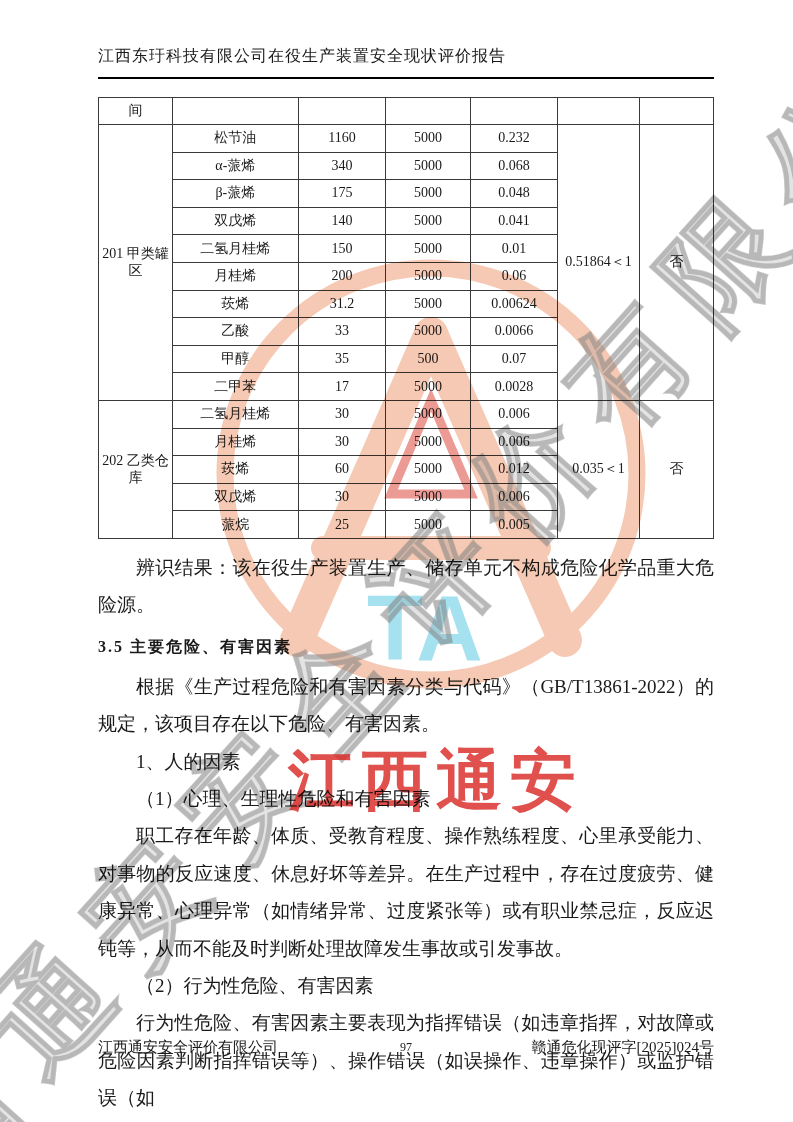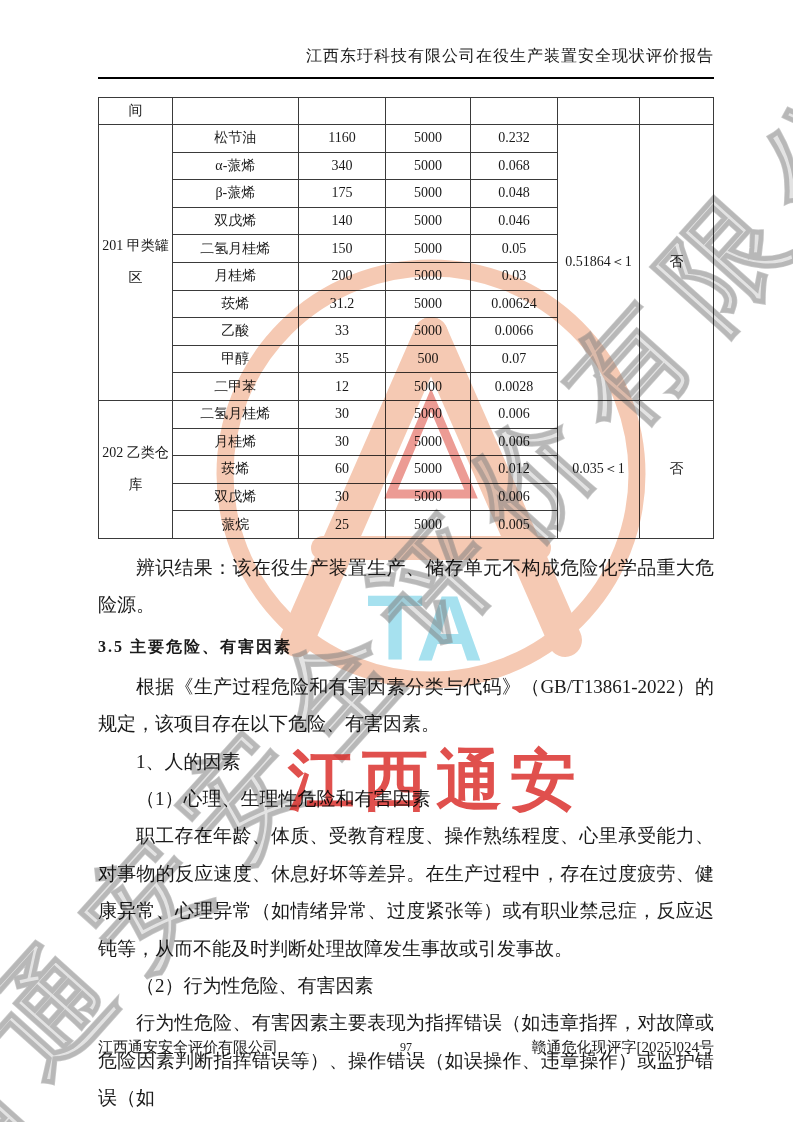"江西东玗科技有限公司在役生产装置安全现状评价报告" .doc-header { text-align: right -> left }
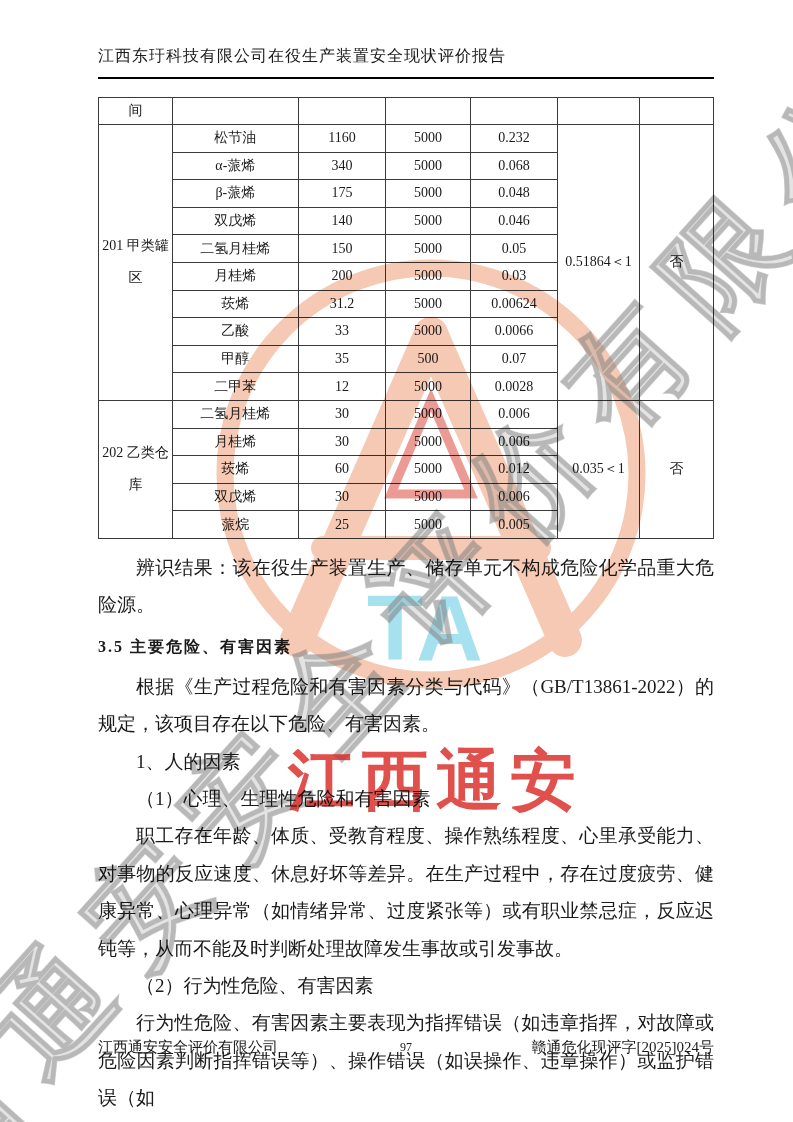"0.046" td { text: 0.046 -> 0.041 }
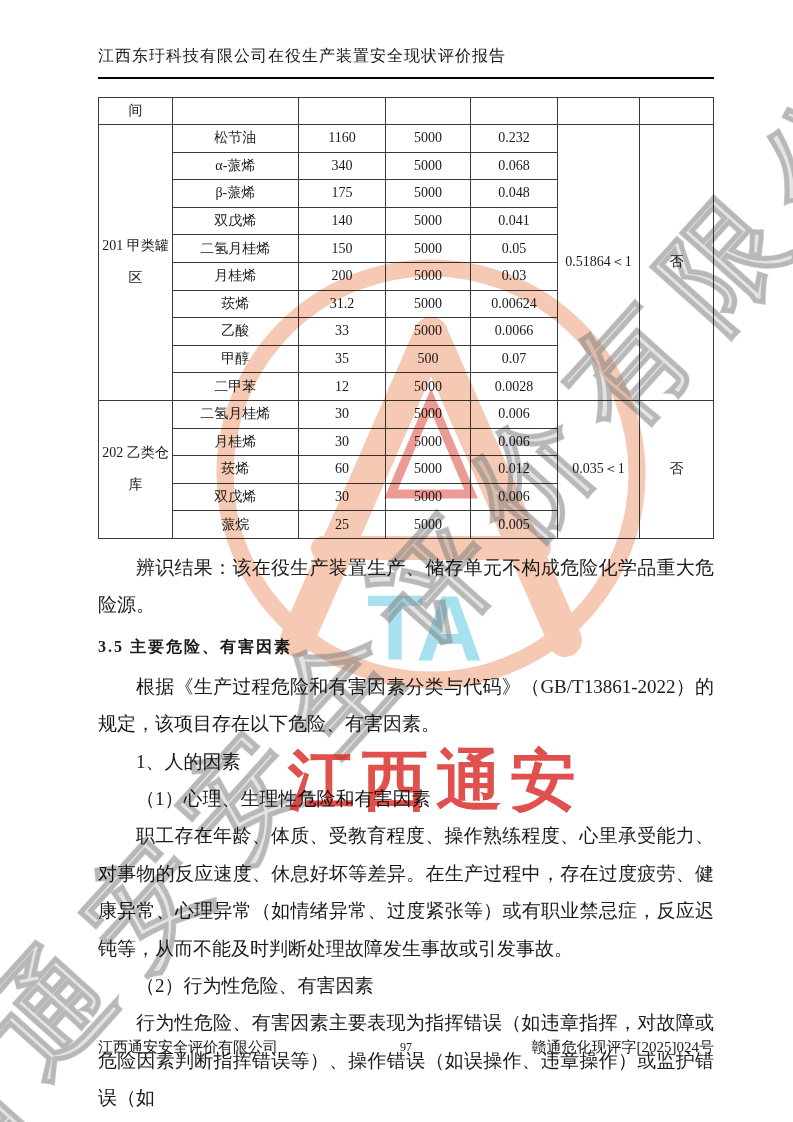"201 甲类罐区" td.area-cell { line-height: 32px -> 17px }
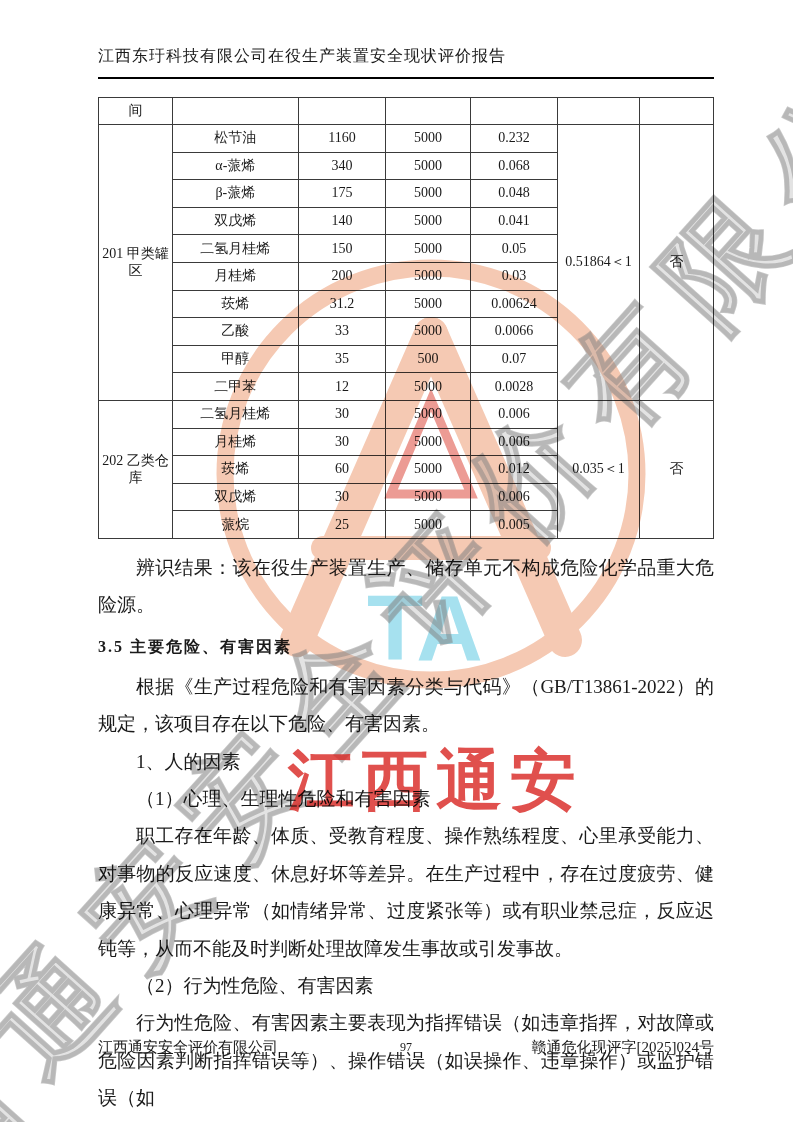"0.05" td { text: 0.05 -> 0.01 }
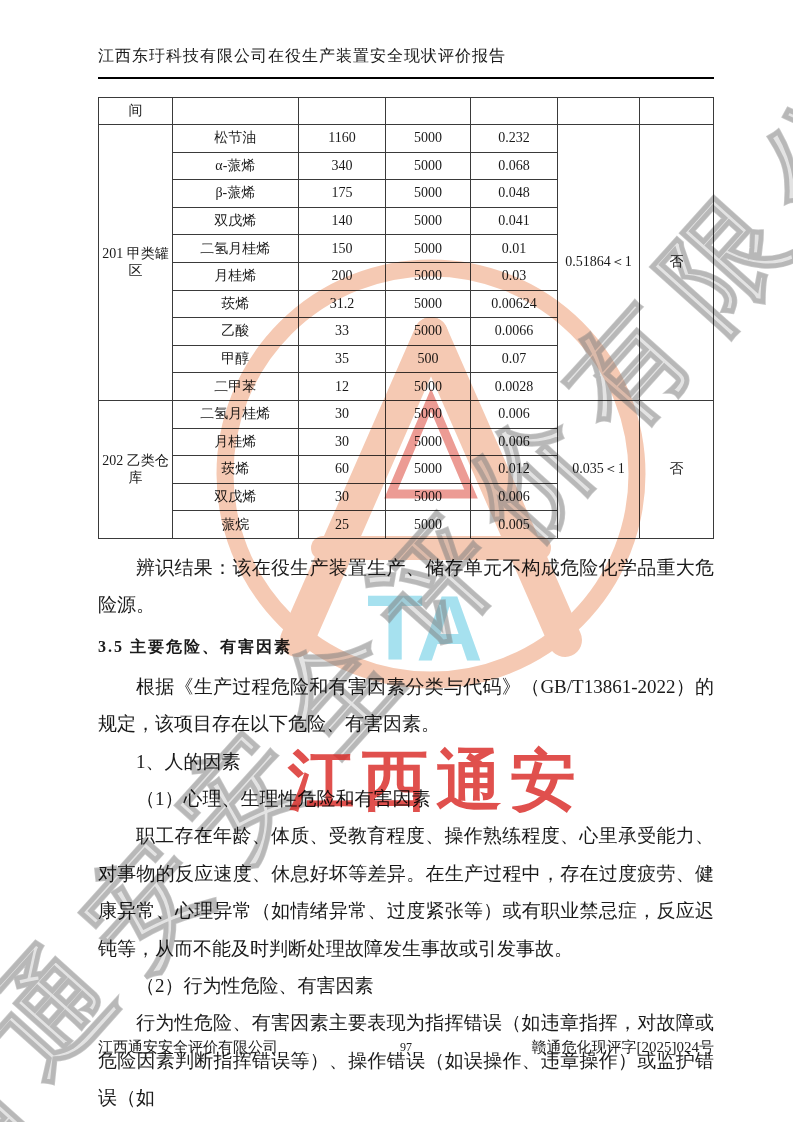"0.03" td { text: 0.03 -> 0.06 }
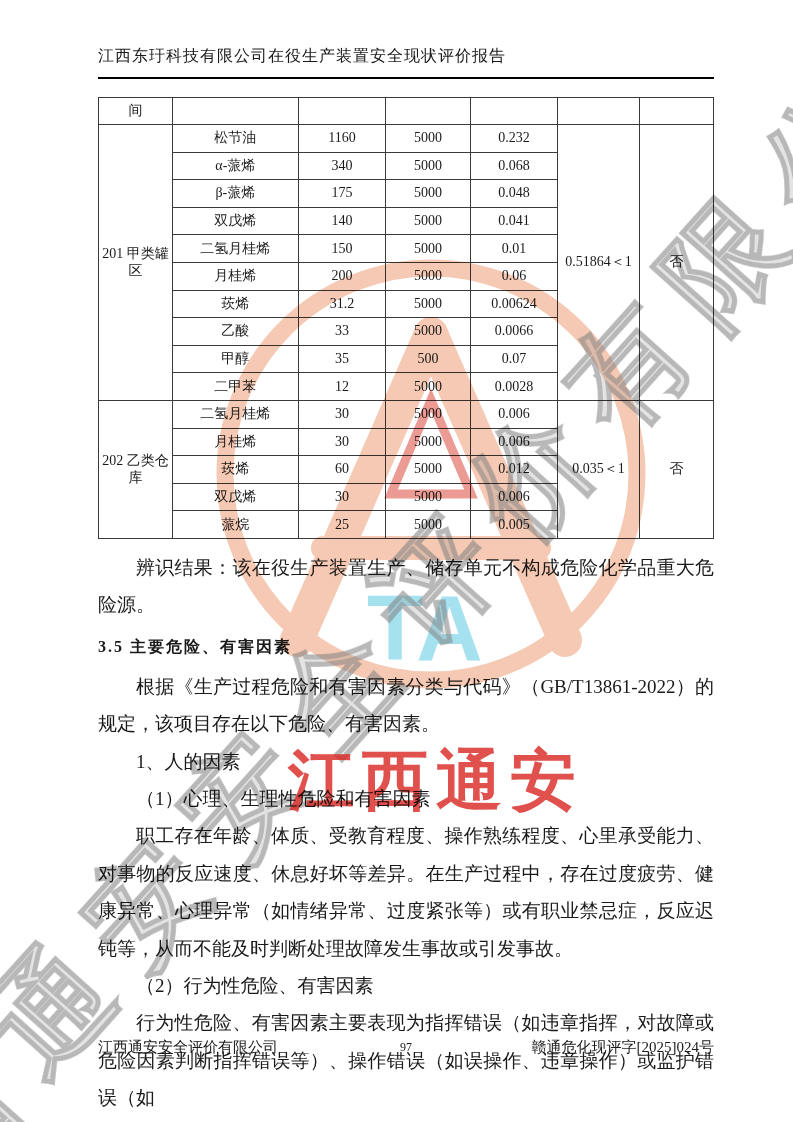"12" td { text: 12 -> 17 }
